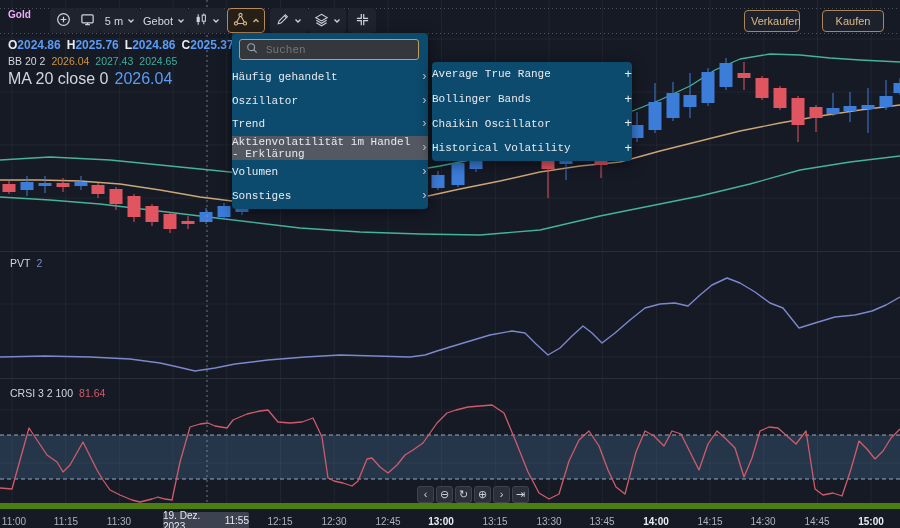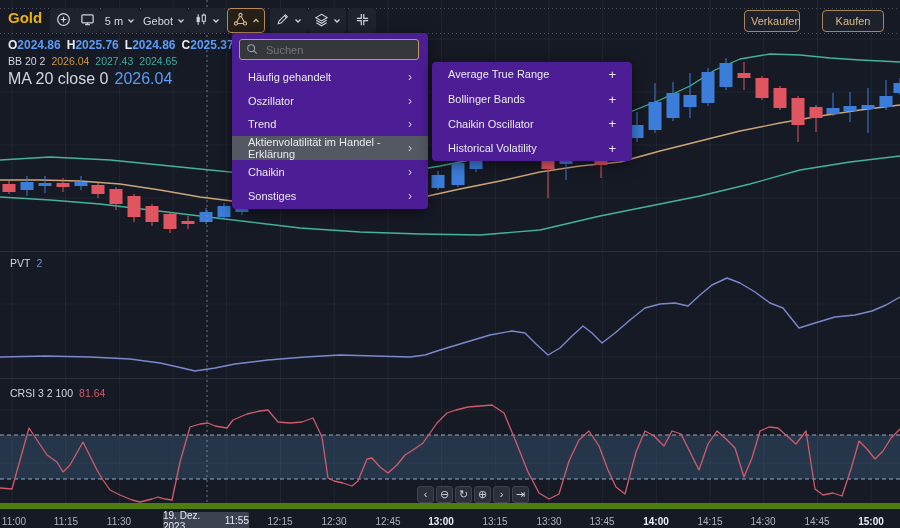"Gold" .symbol { color: #eab308 -> #f0abfc; font-size: 15px -> 10px }
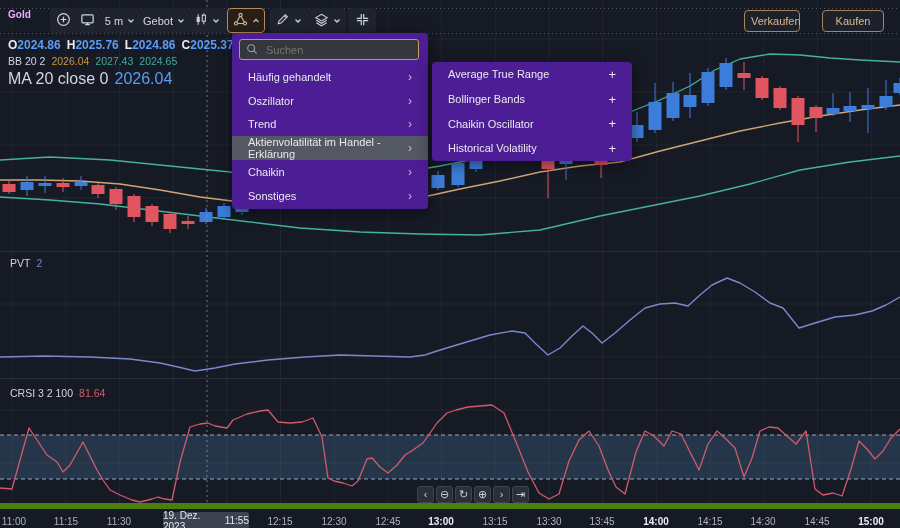"Suchen" .panel { background: #4c1d95 -> #0c4a6e; font-family: none -> Liberation Mono, monospace }
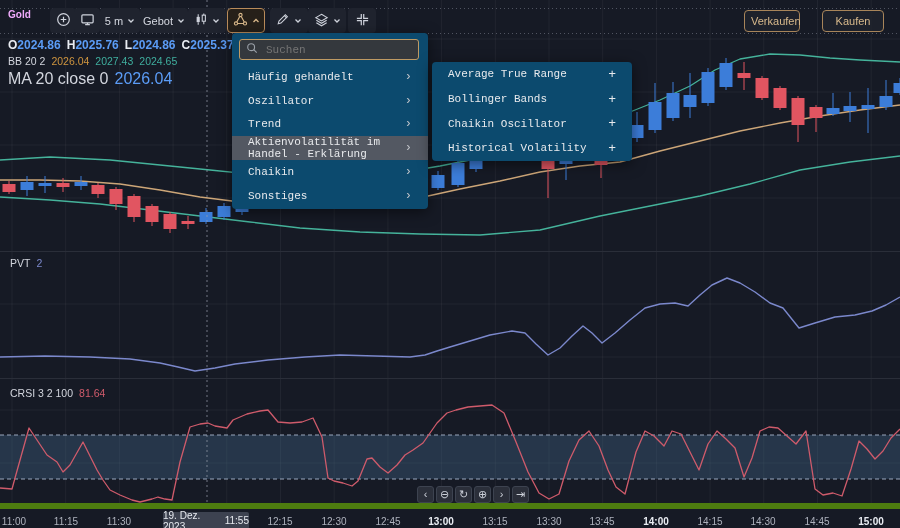"Häufig gehandelt" .mrow { padding: 0 16px -> 0 0 }
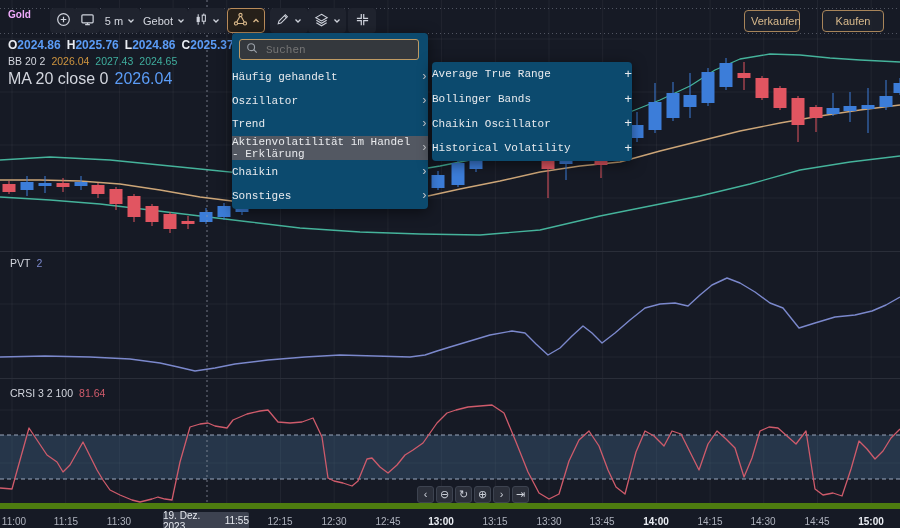"Chaikin" span { text: Chaikin -> Volumen }
